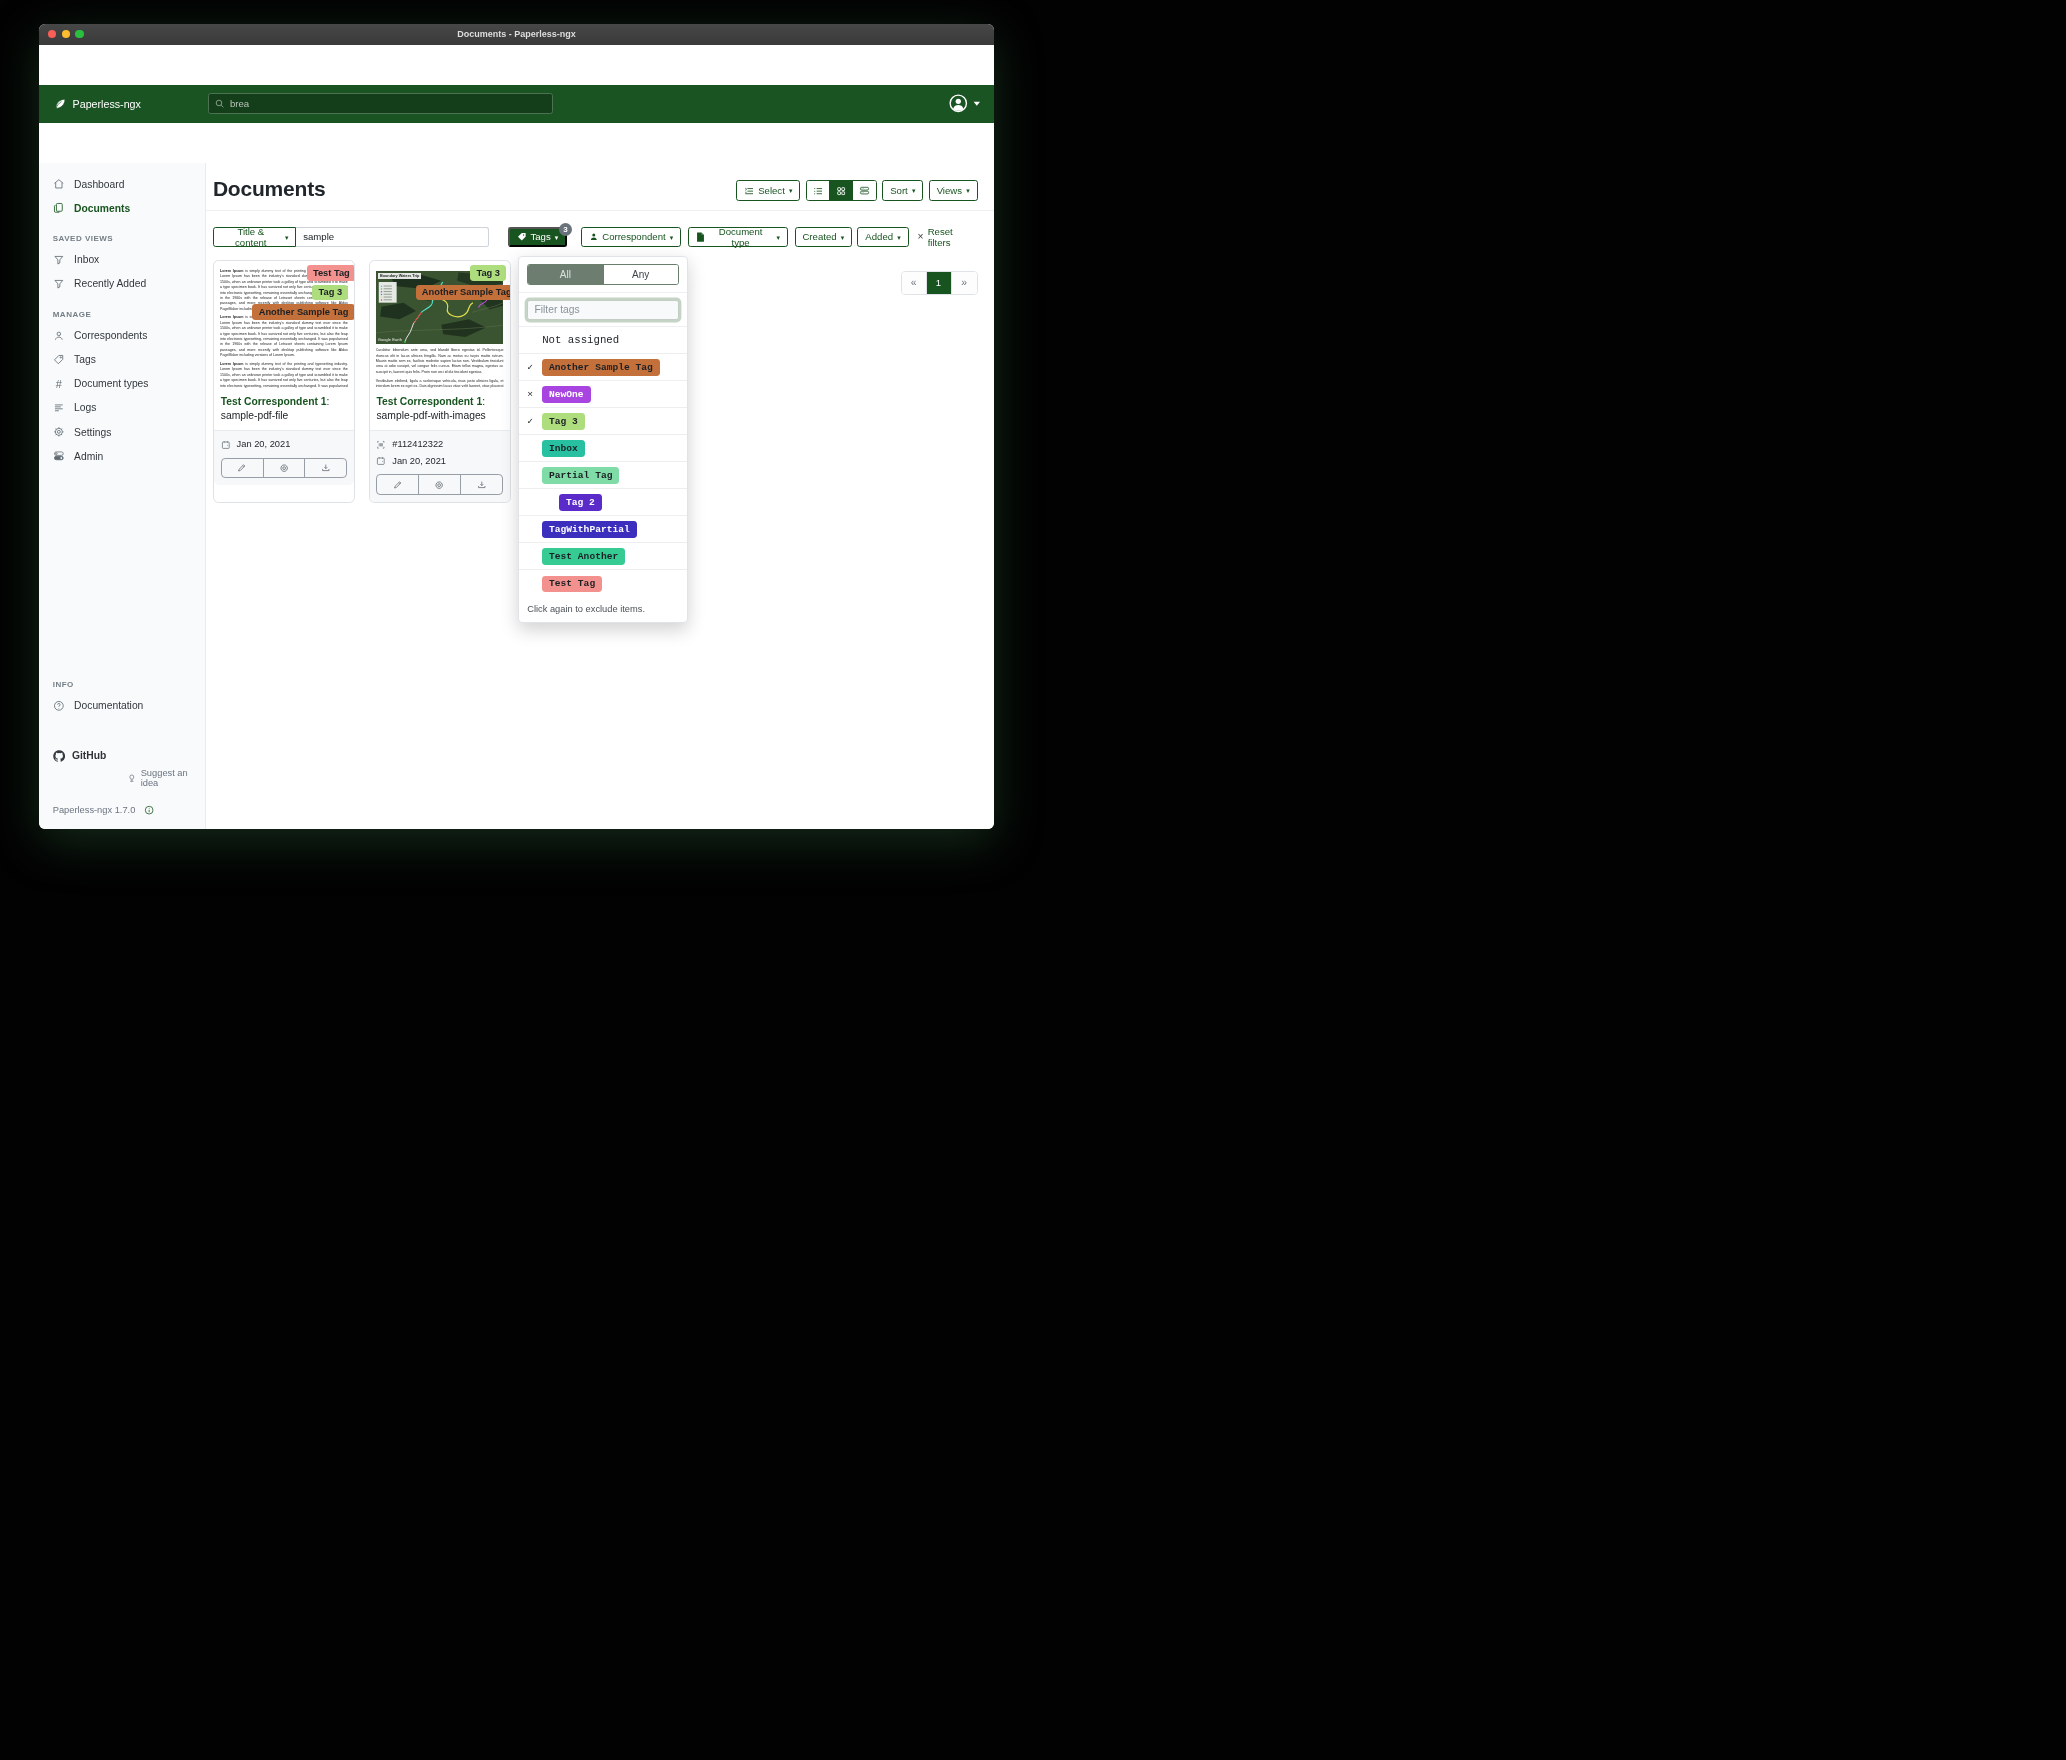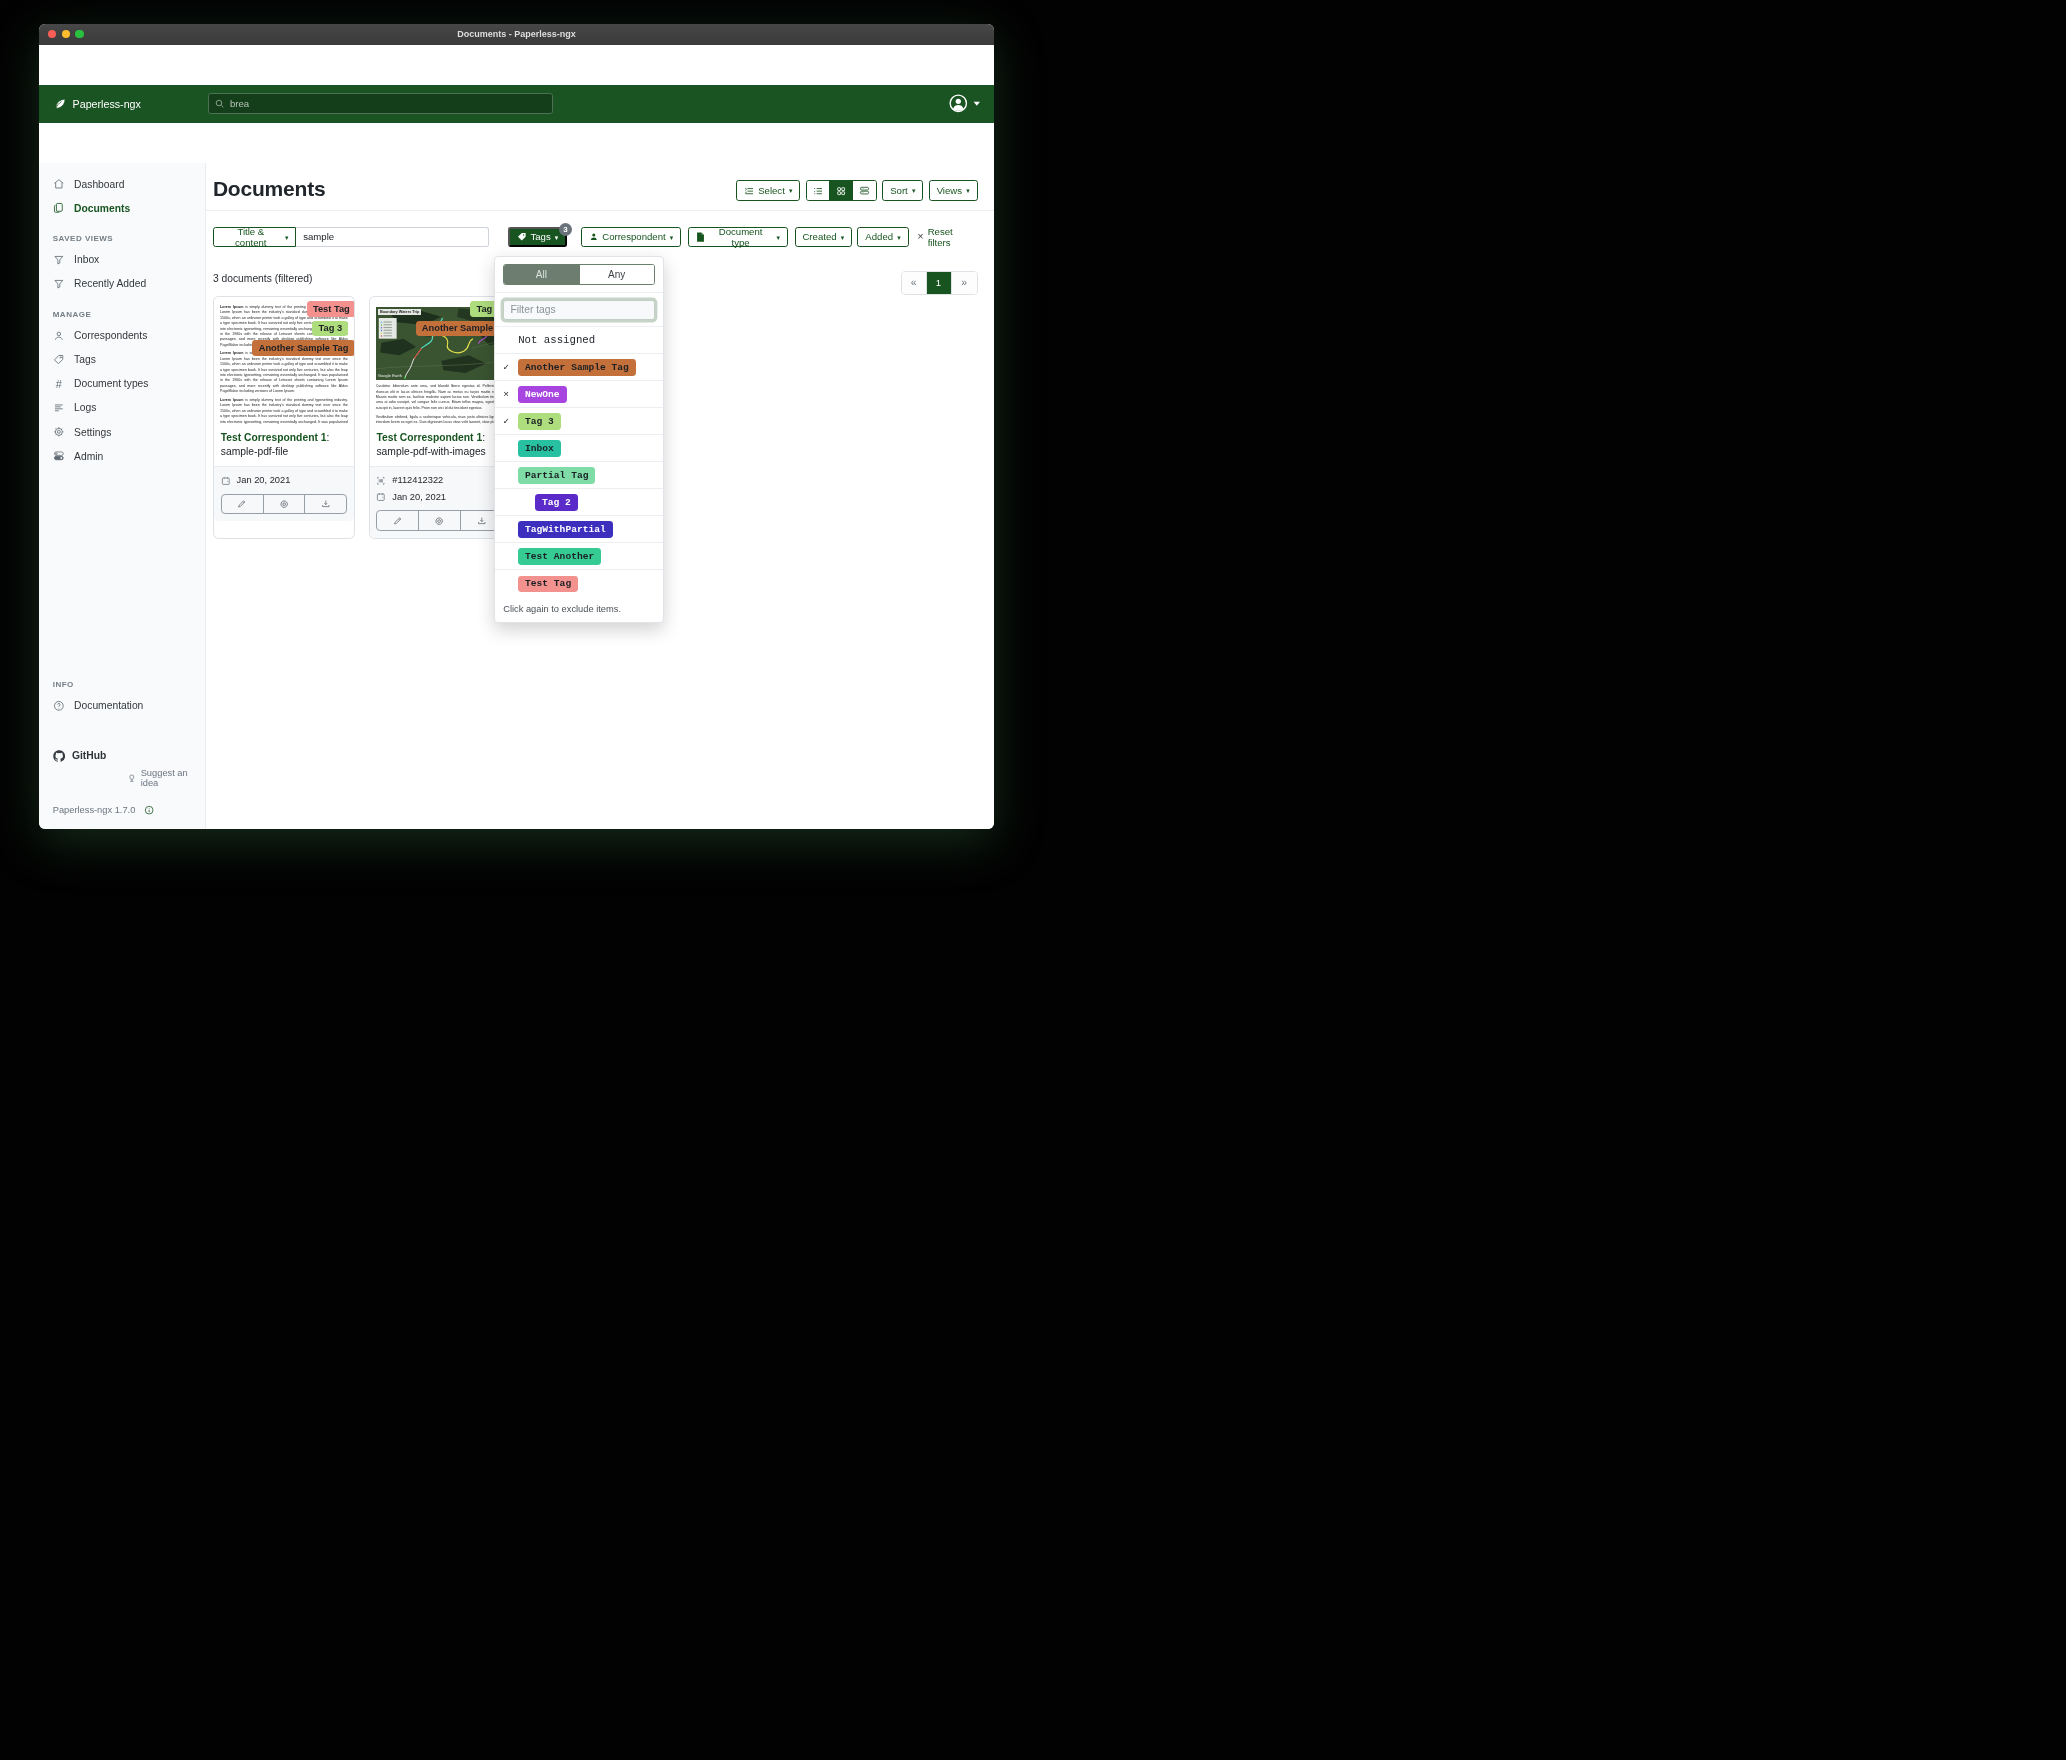"3 documents (filtered)" div.status-row { html: <div>3 documents (filtered)</div> -> none }
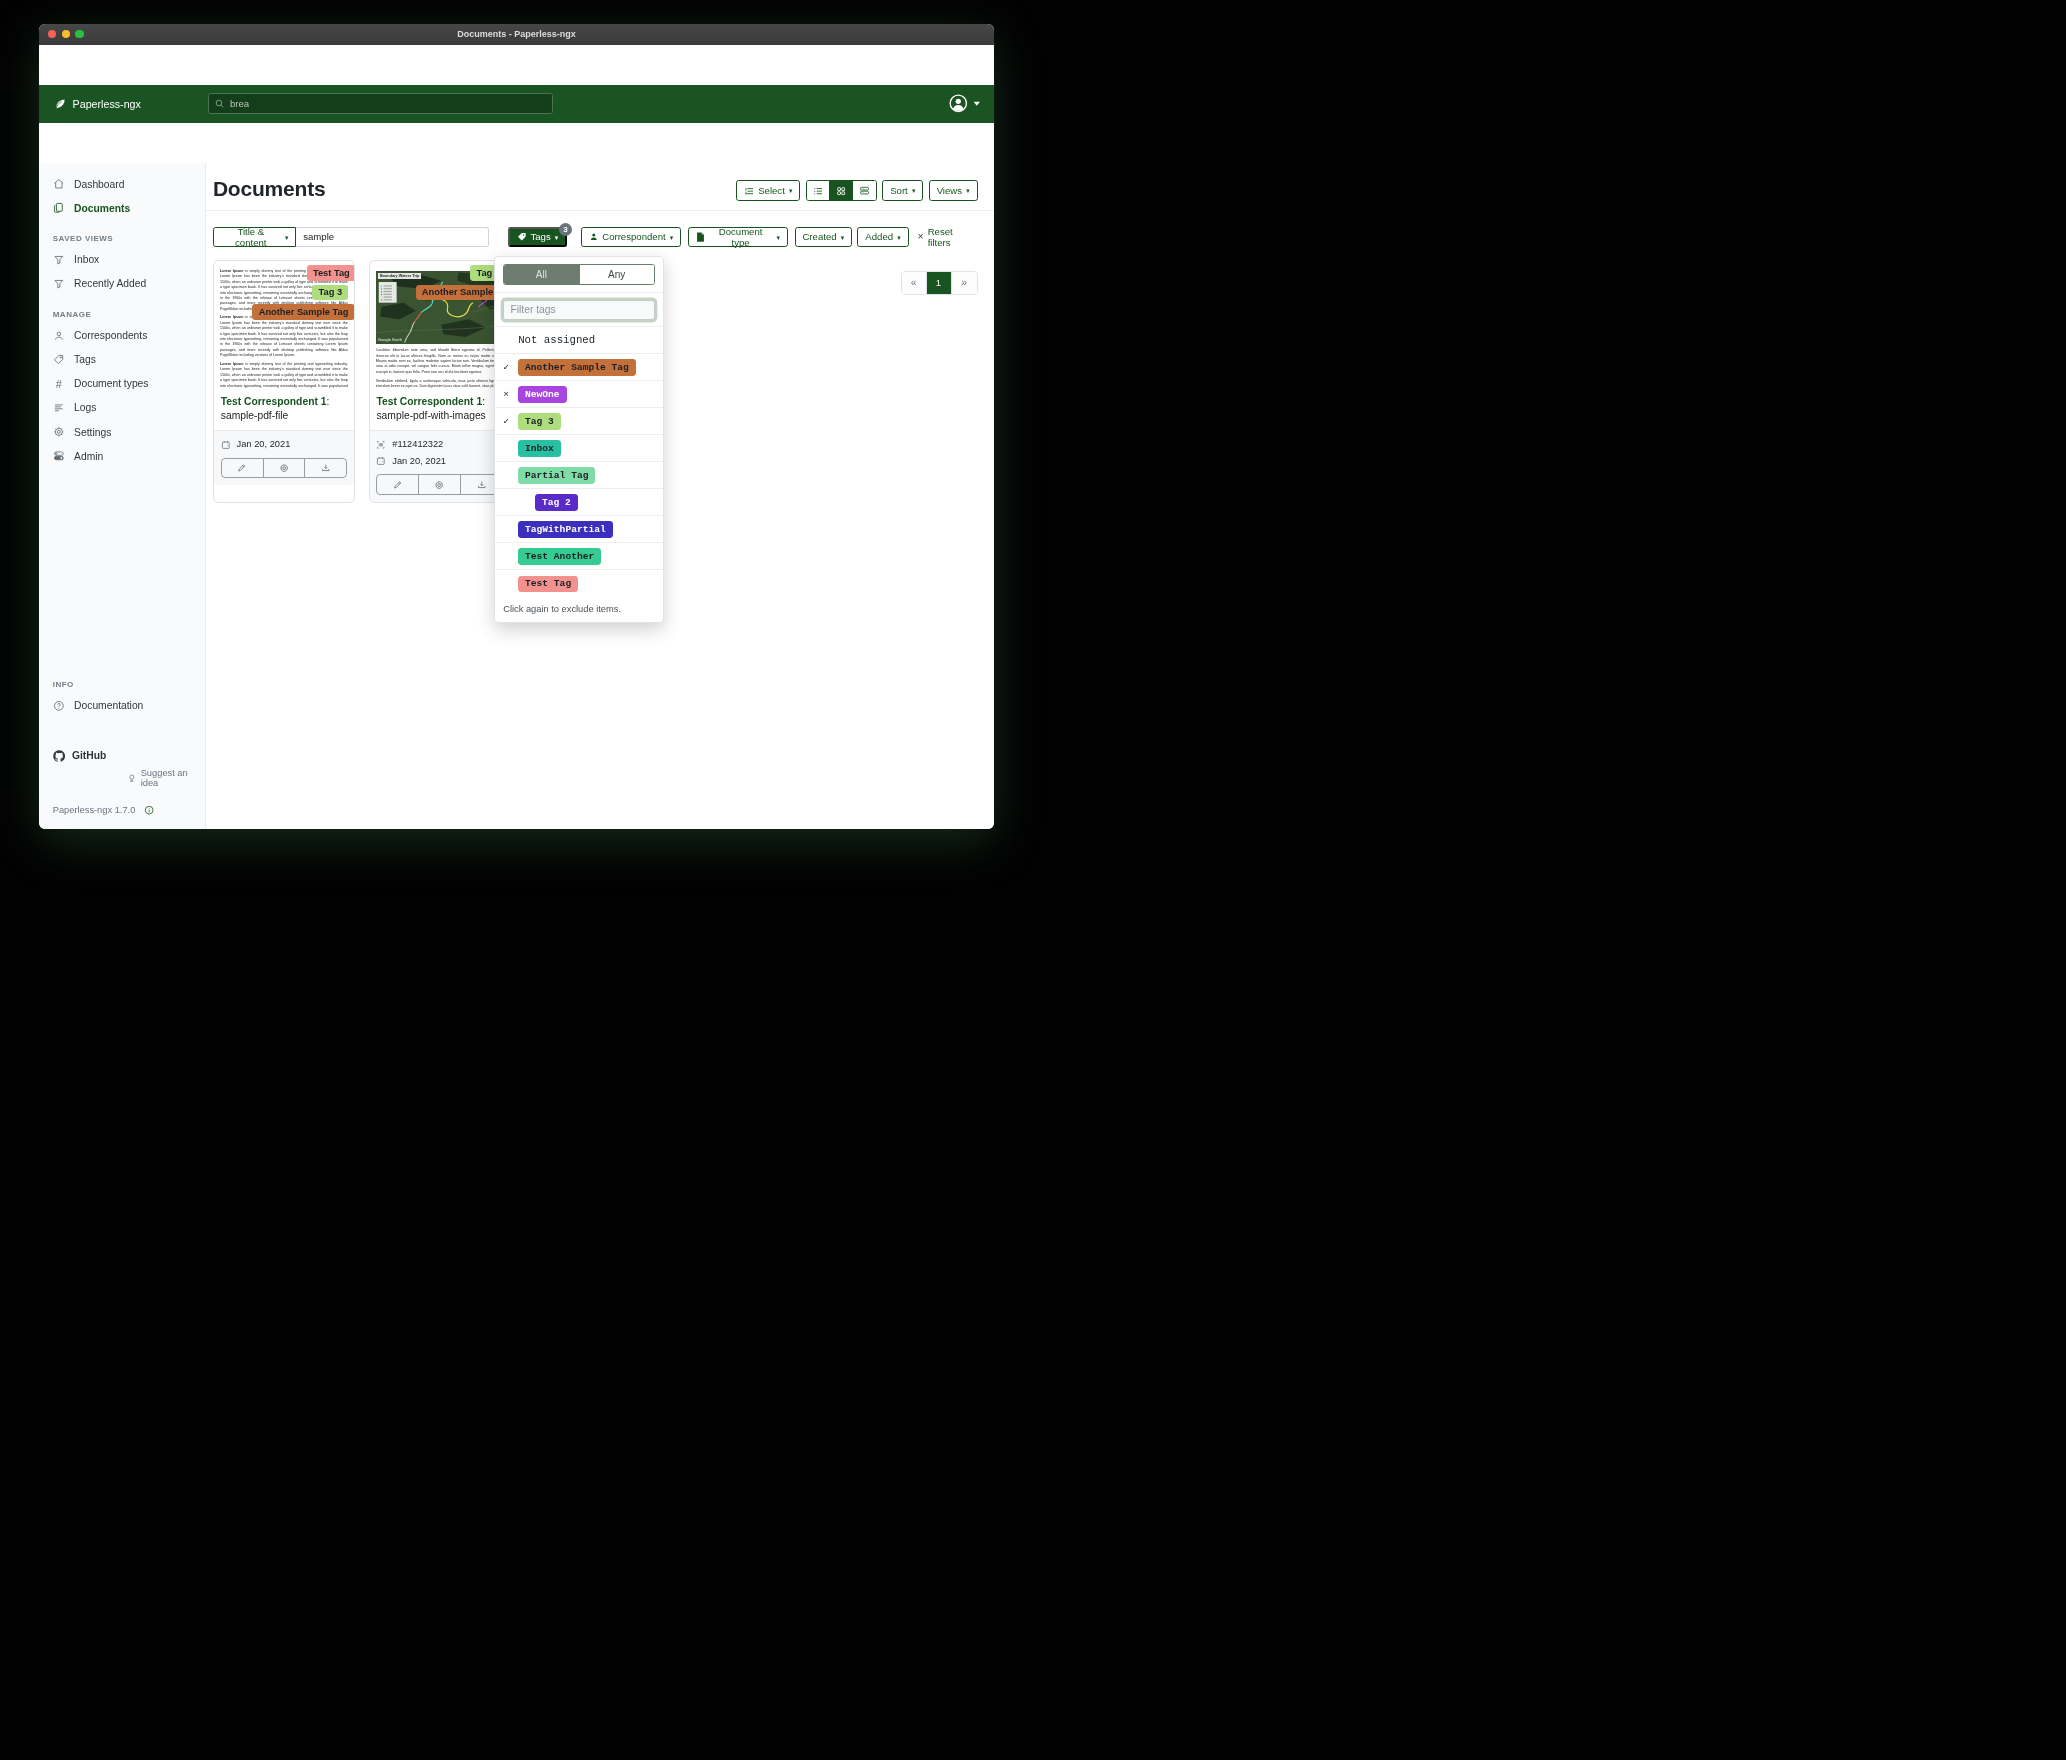"All" .dropdown { left: 288px -> 312px }
